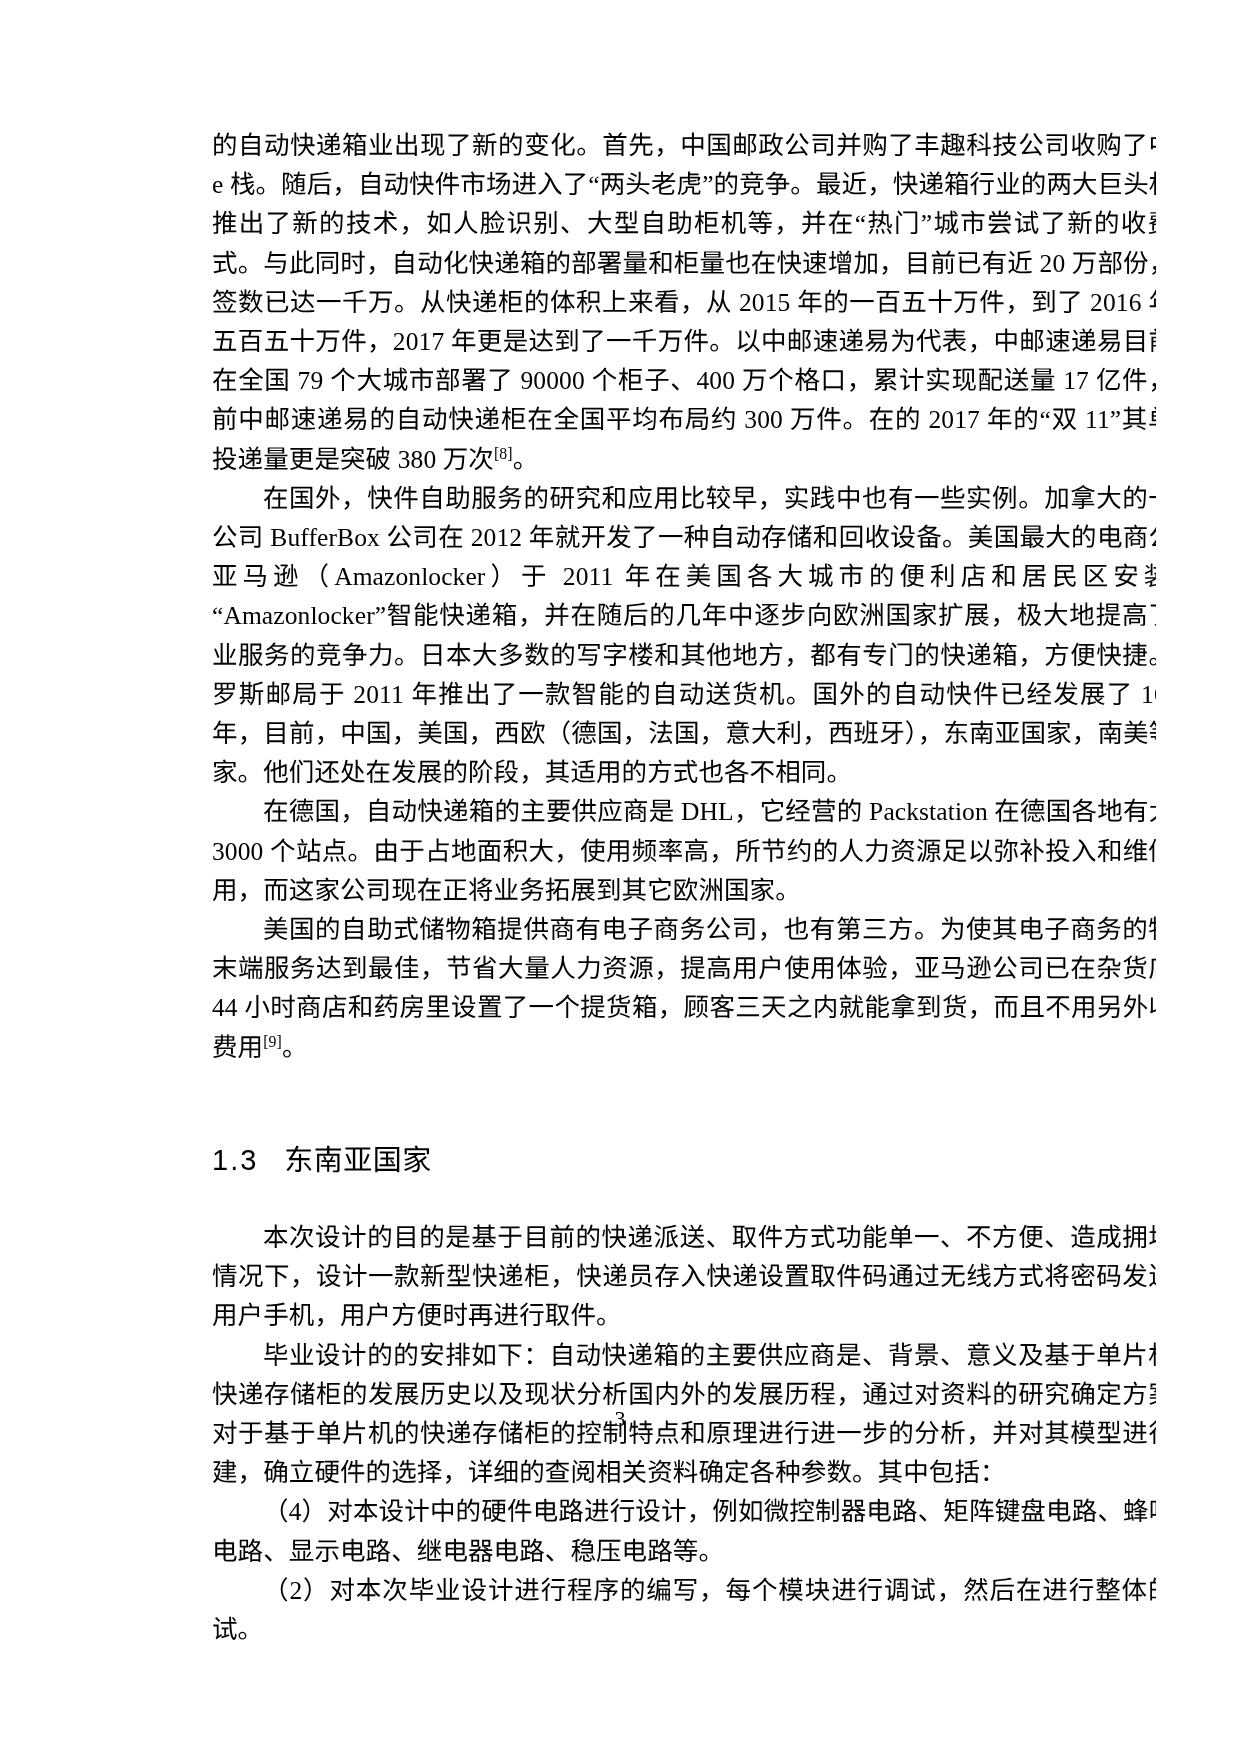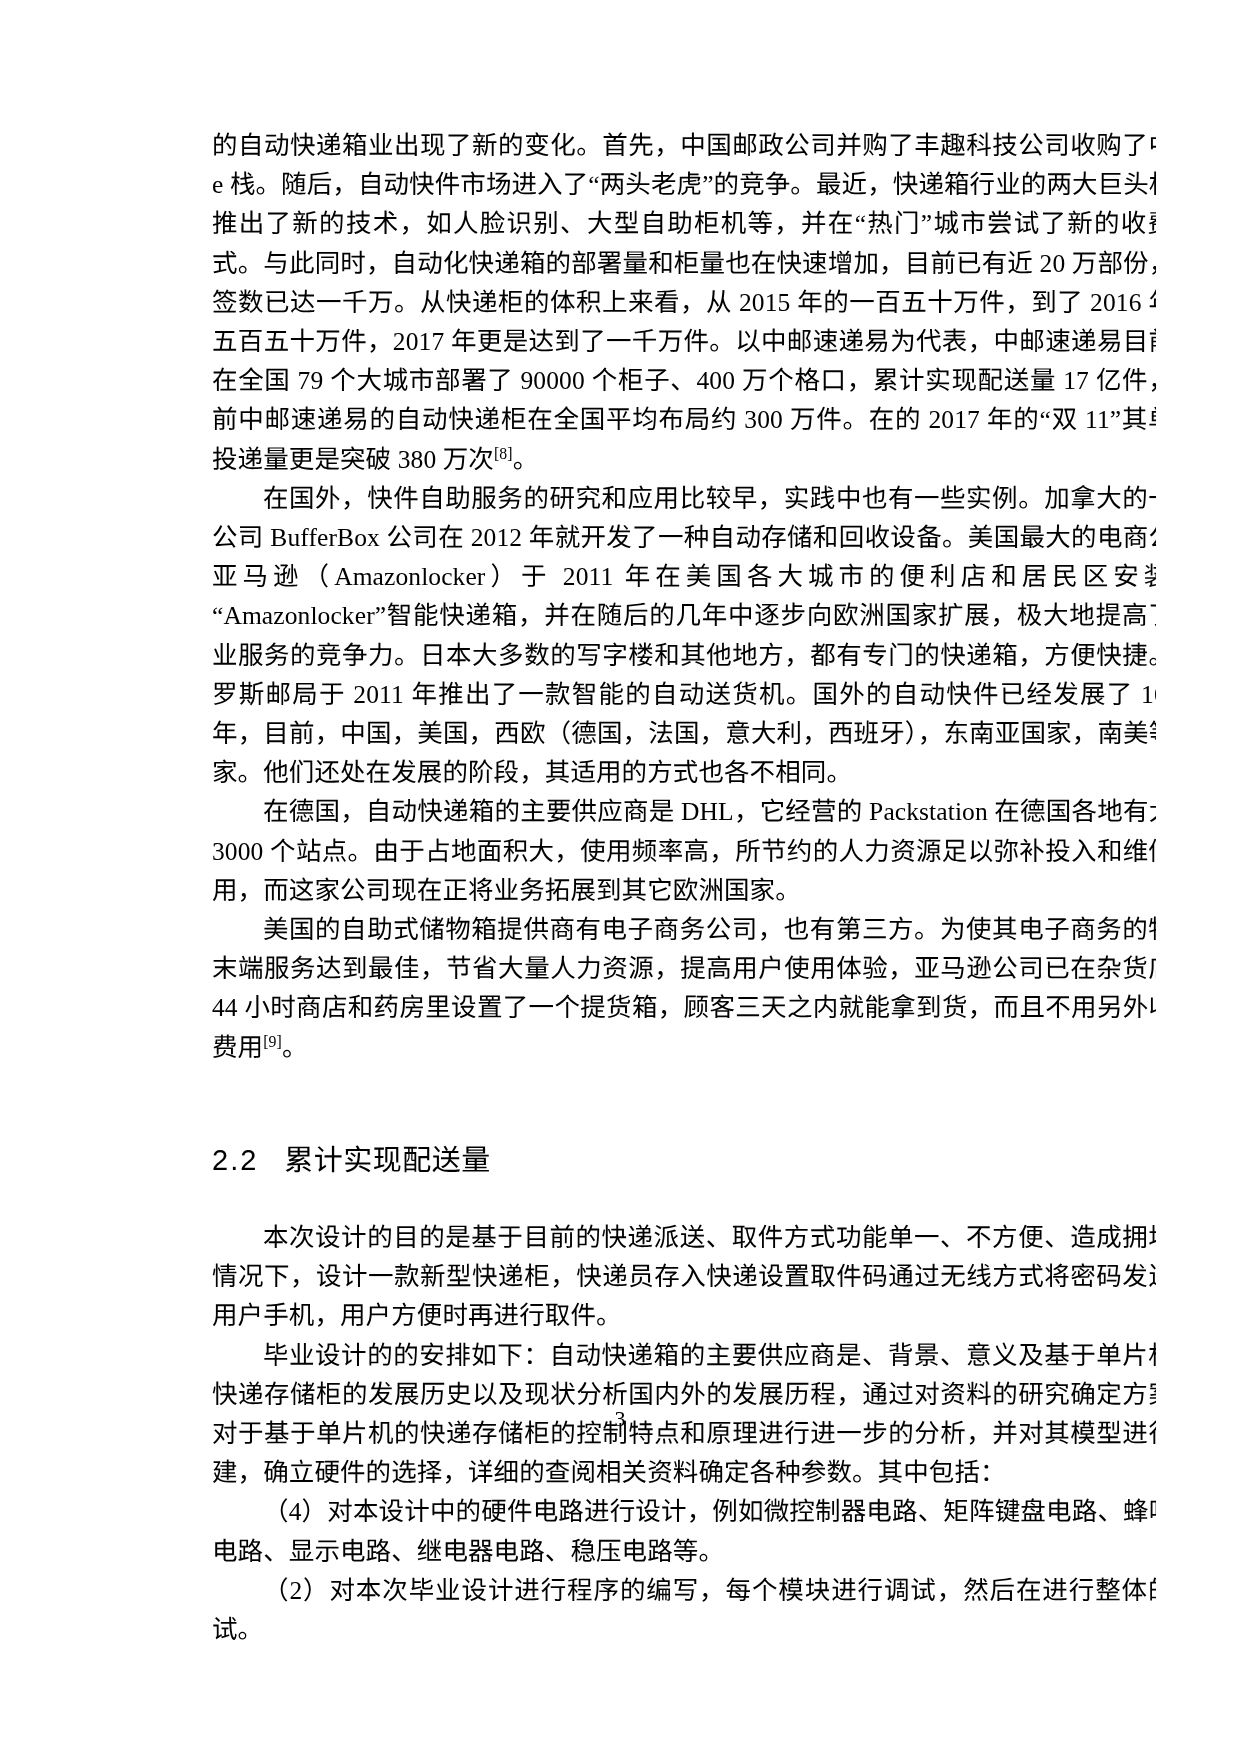"2.2" span.num { text: 2.2 -> 1.3 }
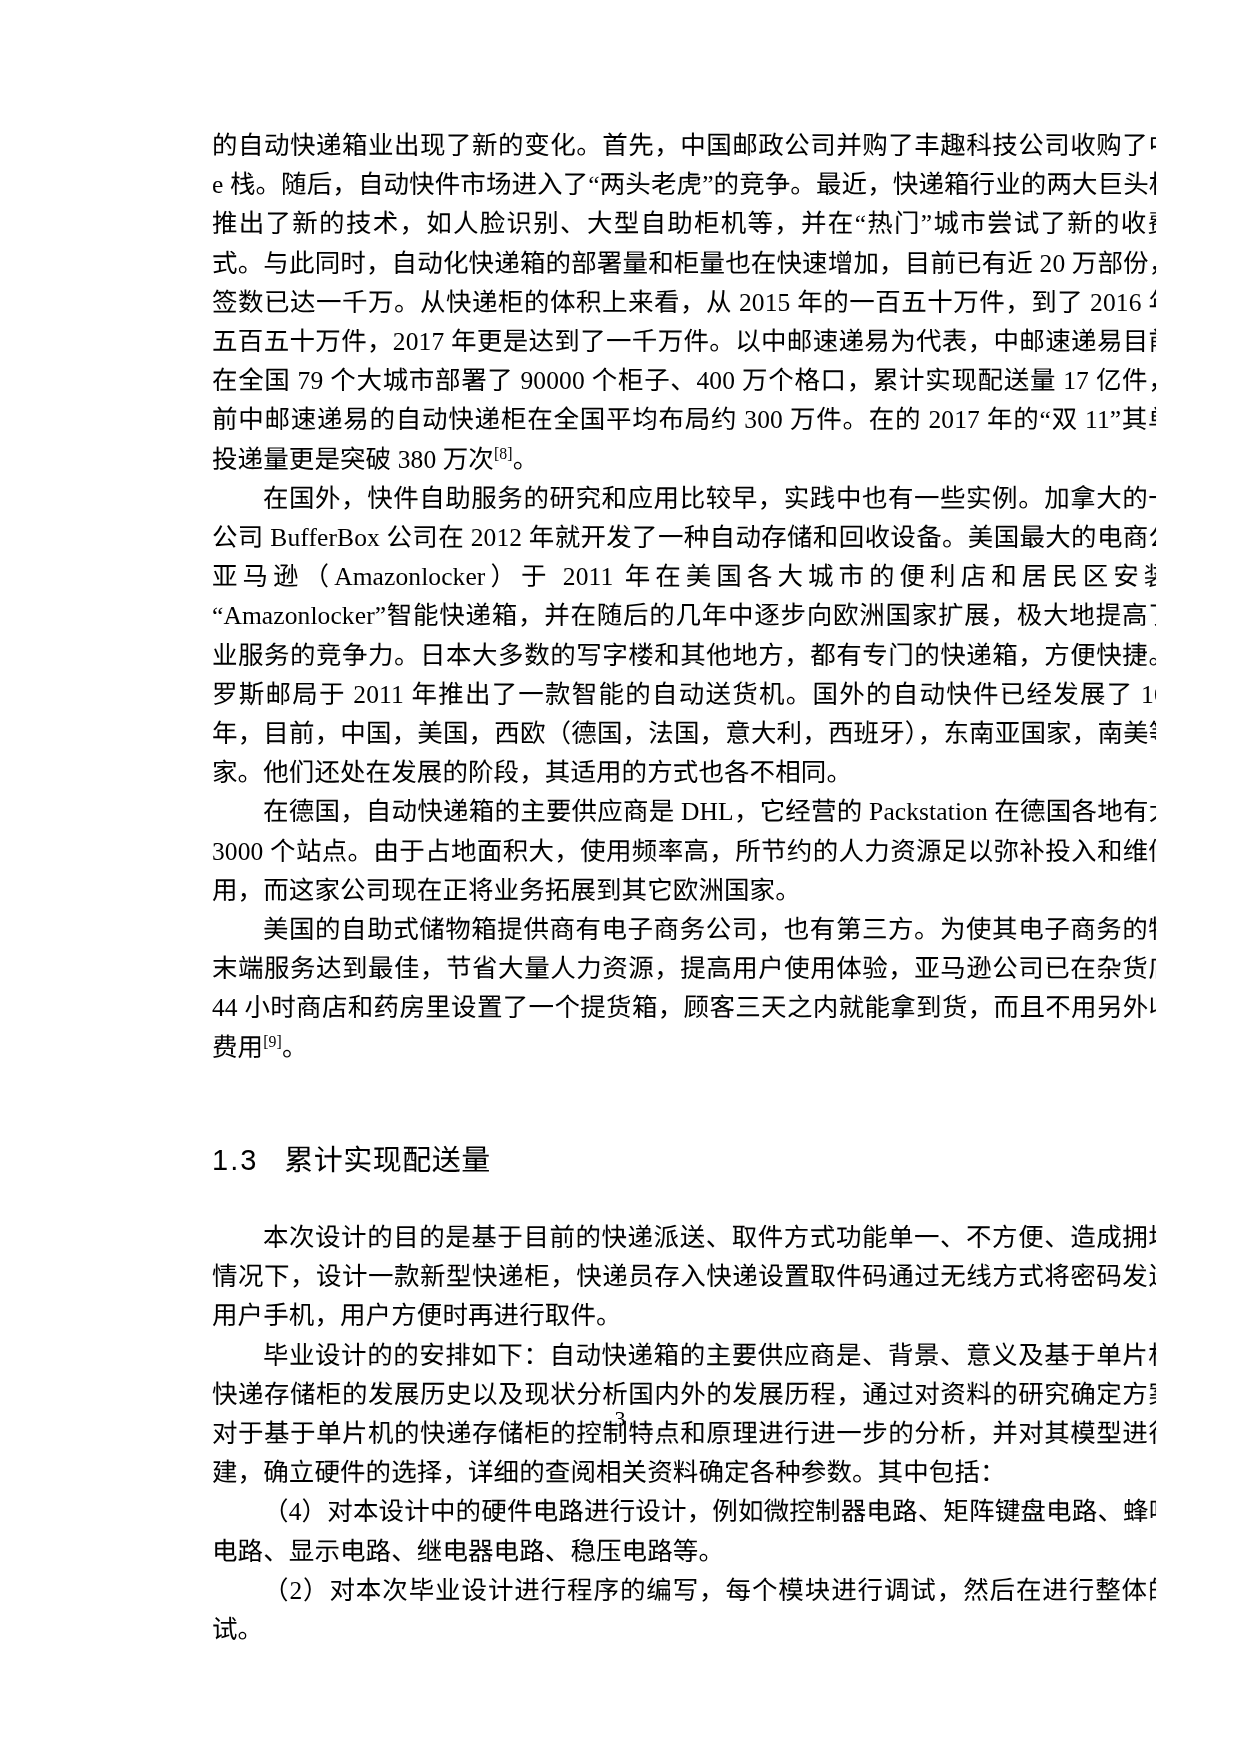"累计实现配送量" span { text: 累计实现配送量 -> 东南亚国家 }
